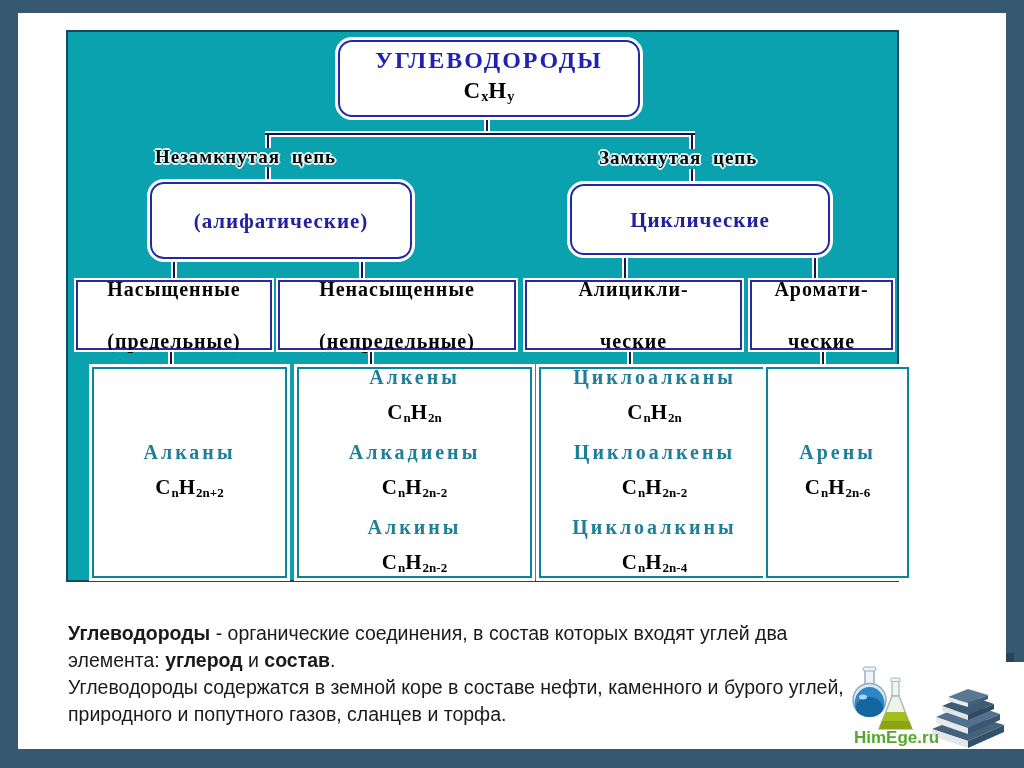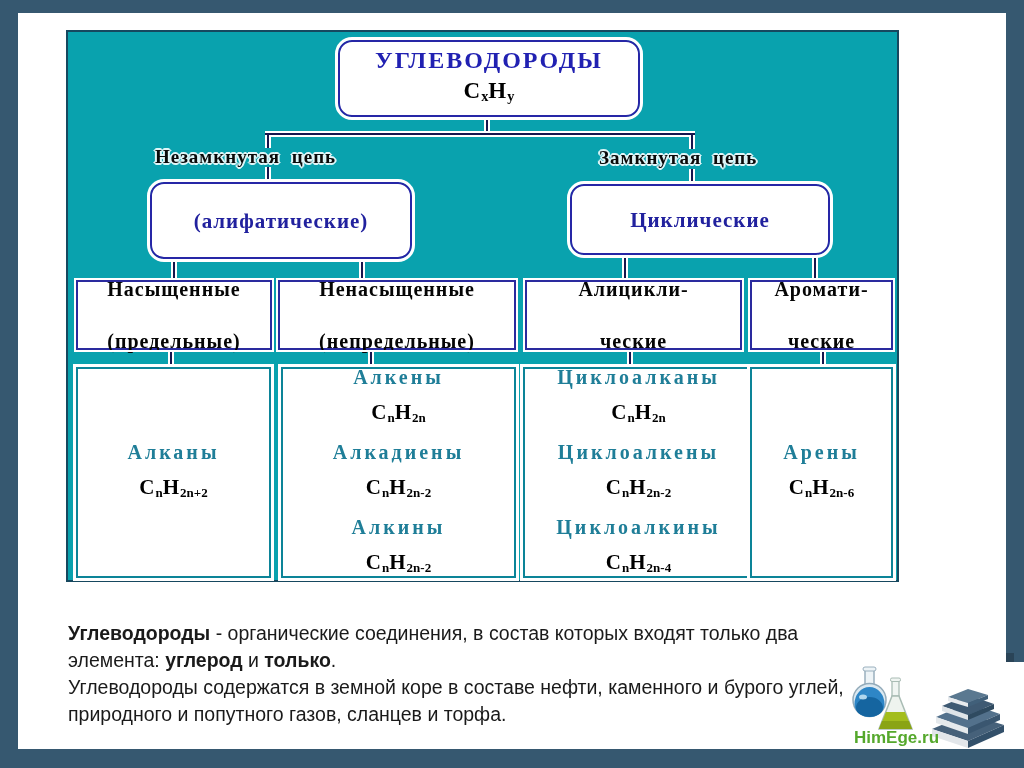"Алкены" .leaf { margin-left: none -> 16px }
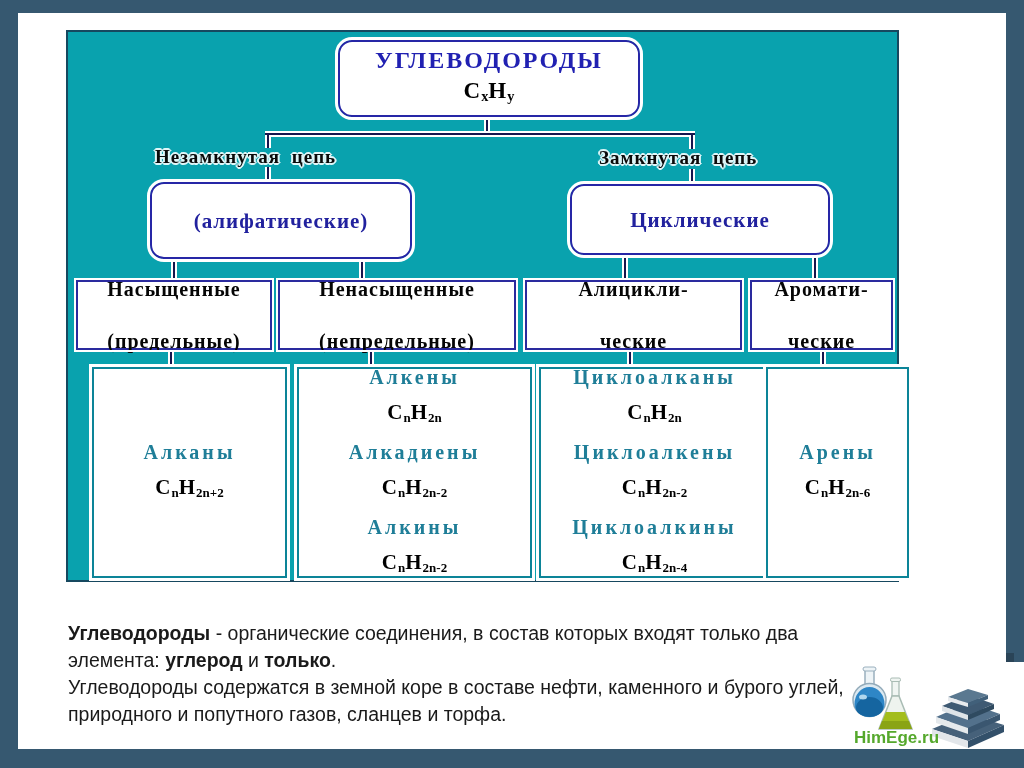"- органические соединения, в состав" span { text: только -> углей }
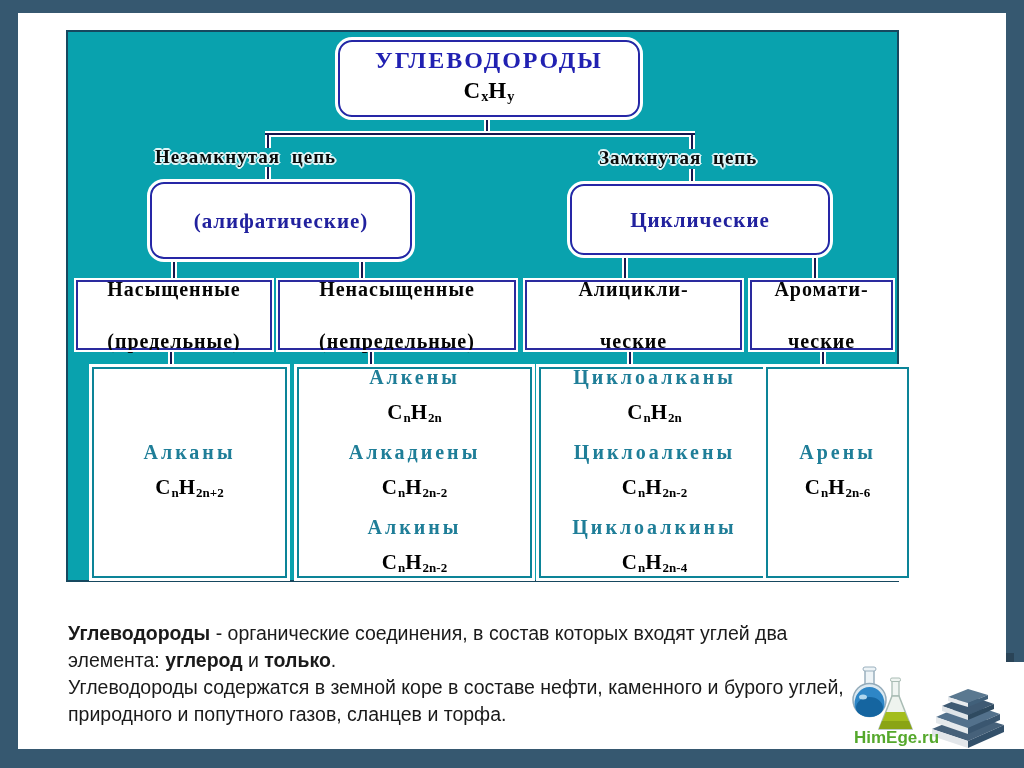"только" span.seg-bold { text: только -> состав }
